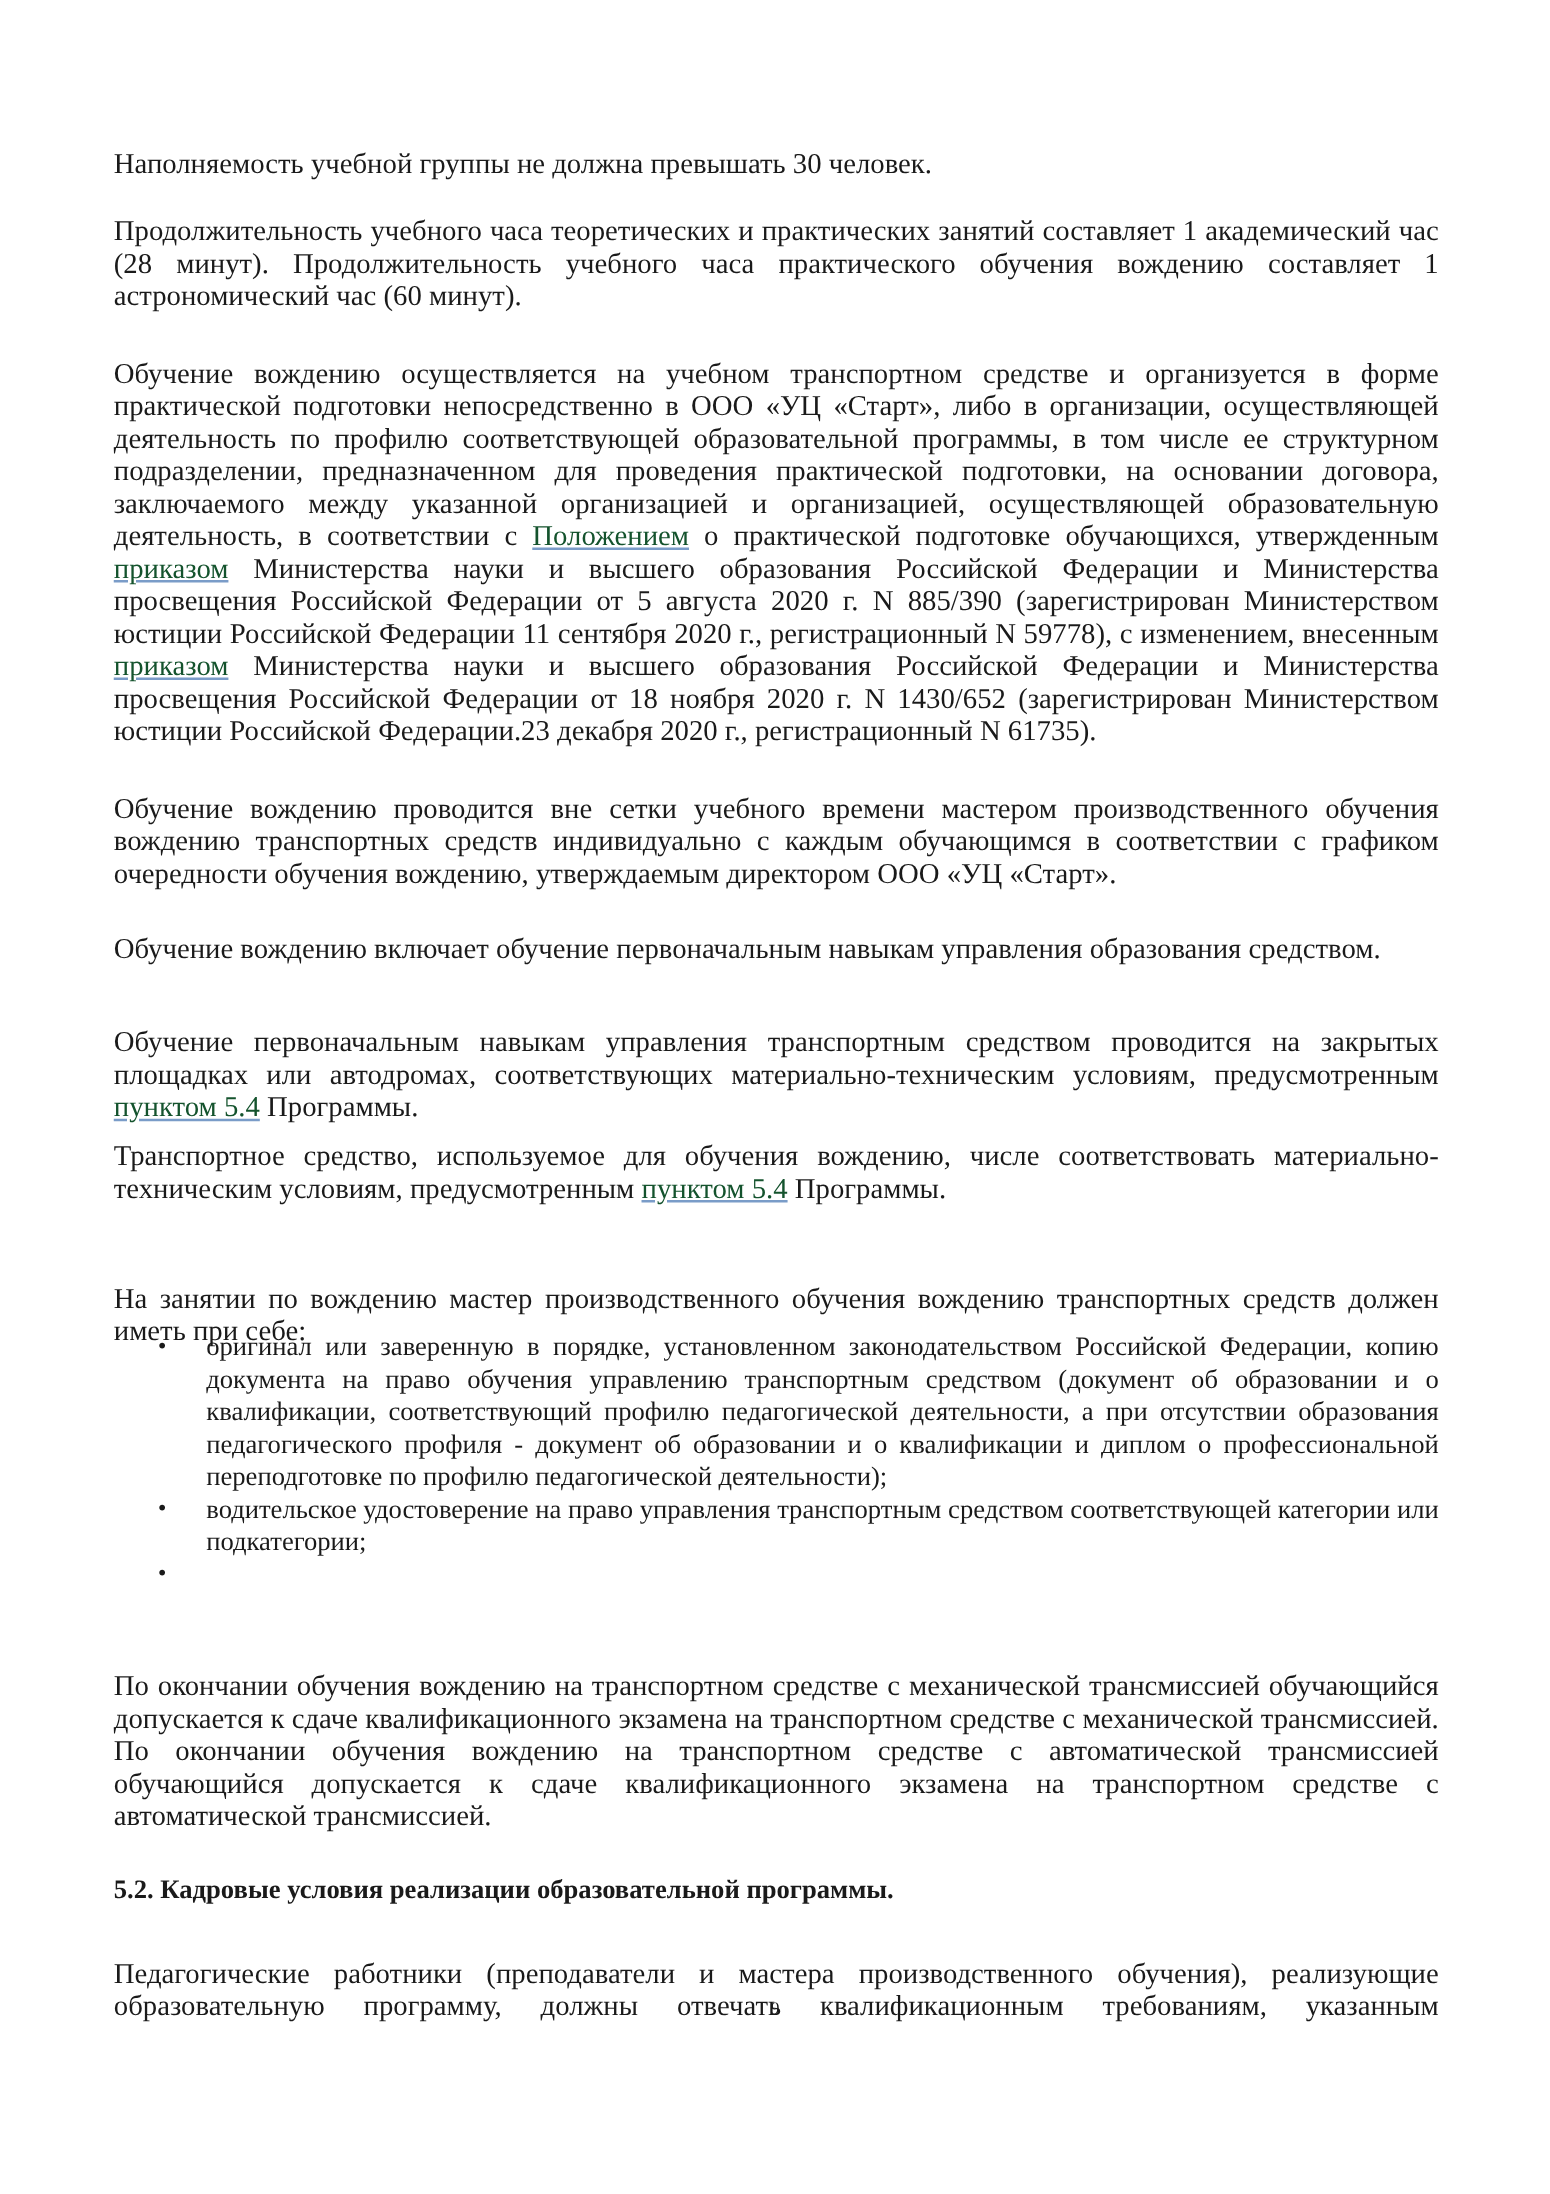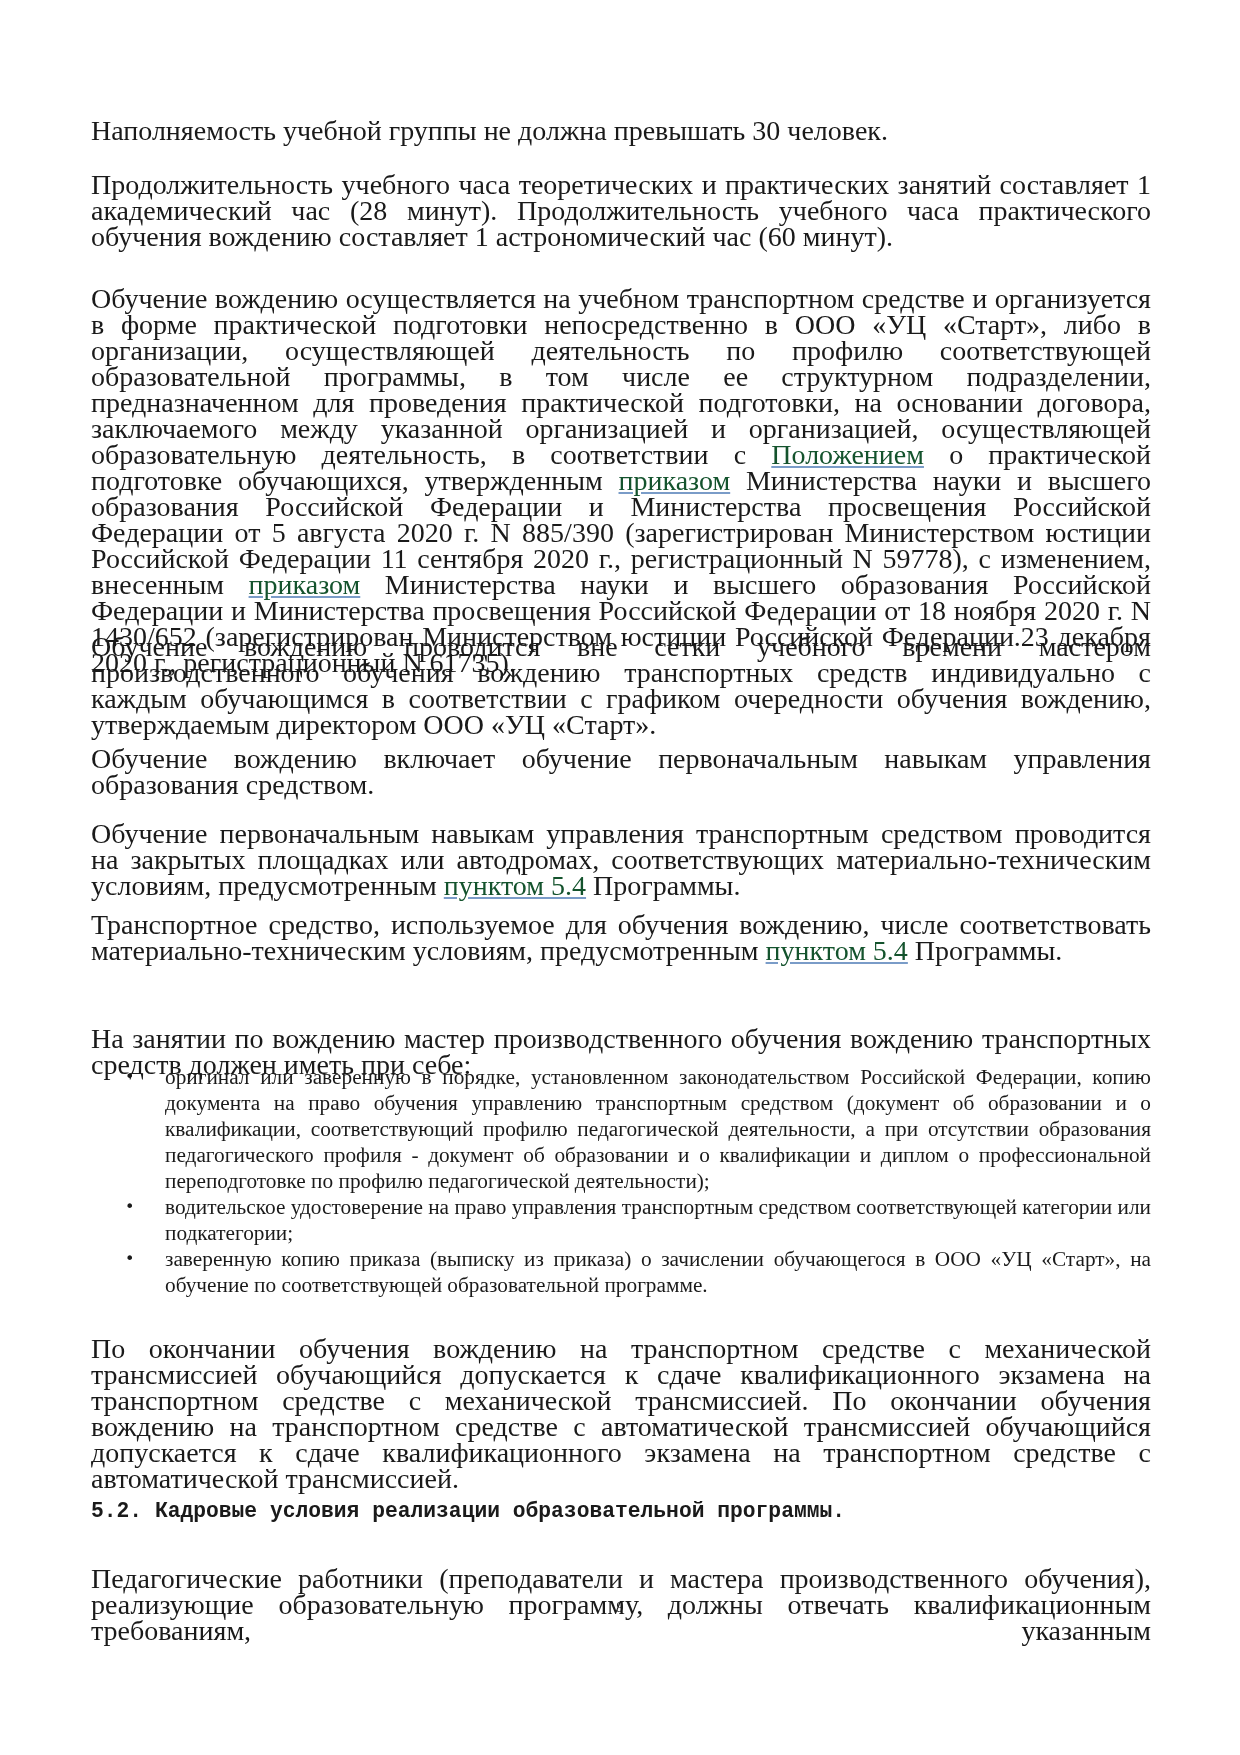"Наполняемость учебной группы не должна" .para { font-size: 28px -> 23px }
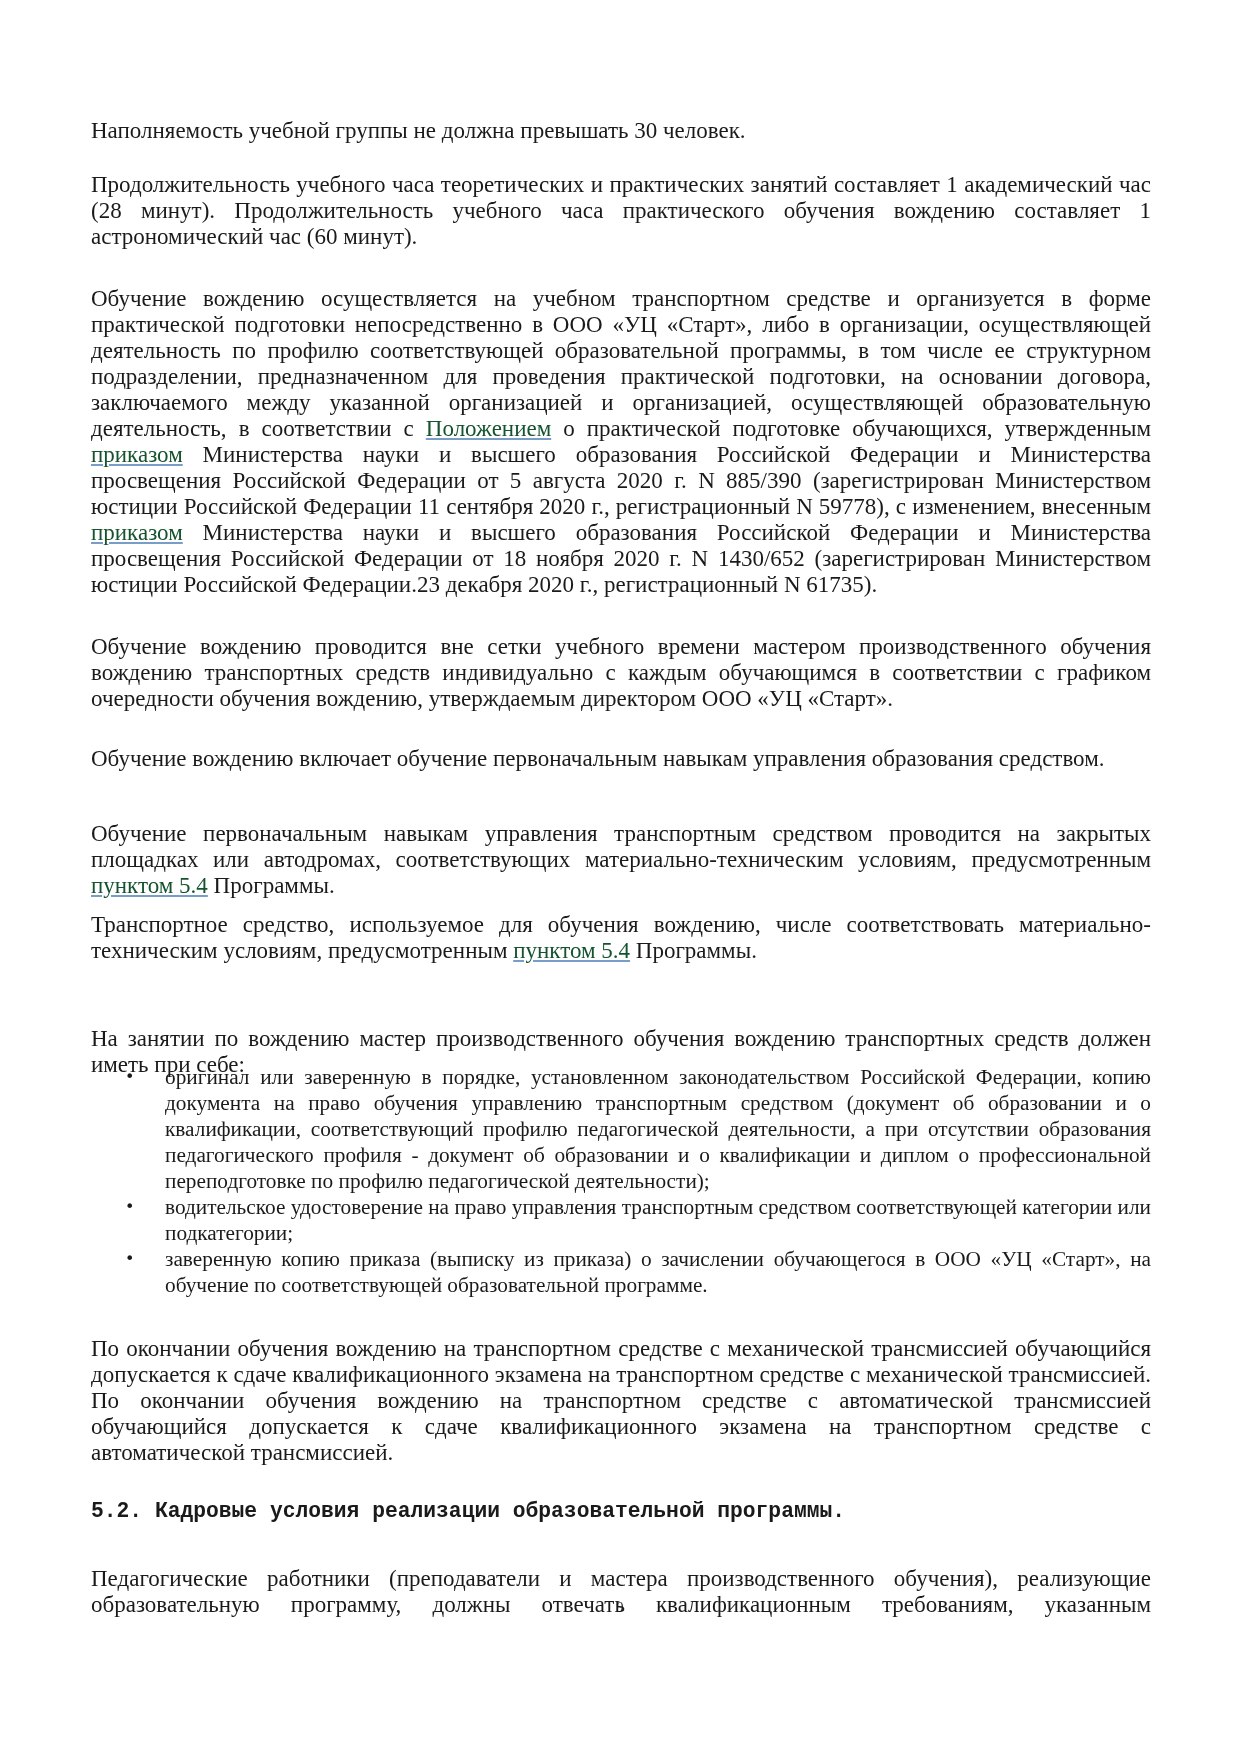"заверенную копию приказа (выписку из" span { html: <span>заверенную копию приказа (выписку из приказа) о зачислении обучающегося в ООО «УЦ «Старт», на обучение по соответствующей образовательной программе.</span> -> none }
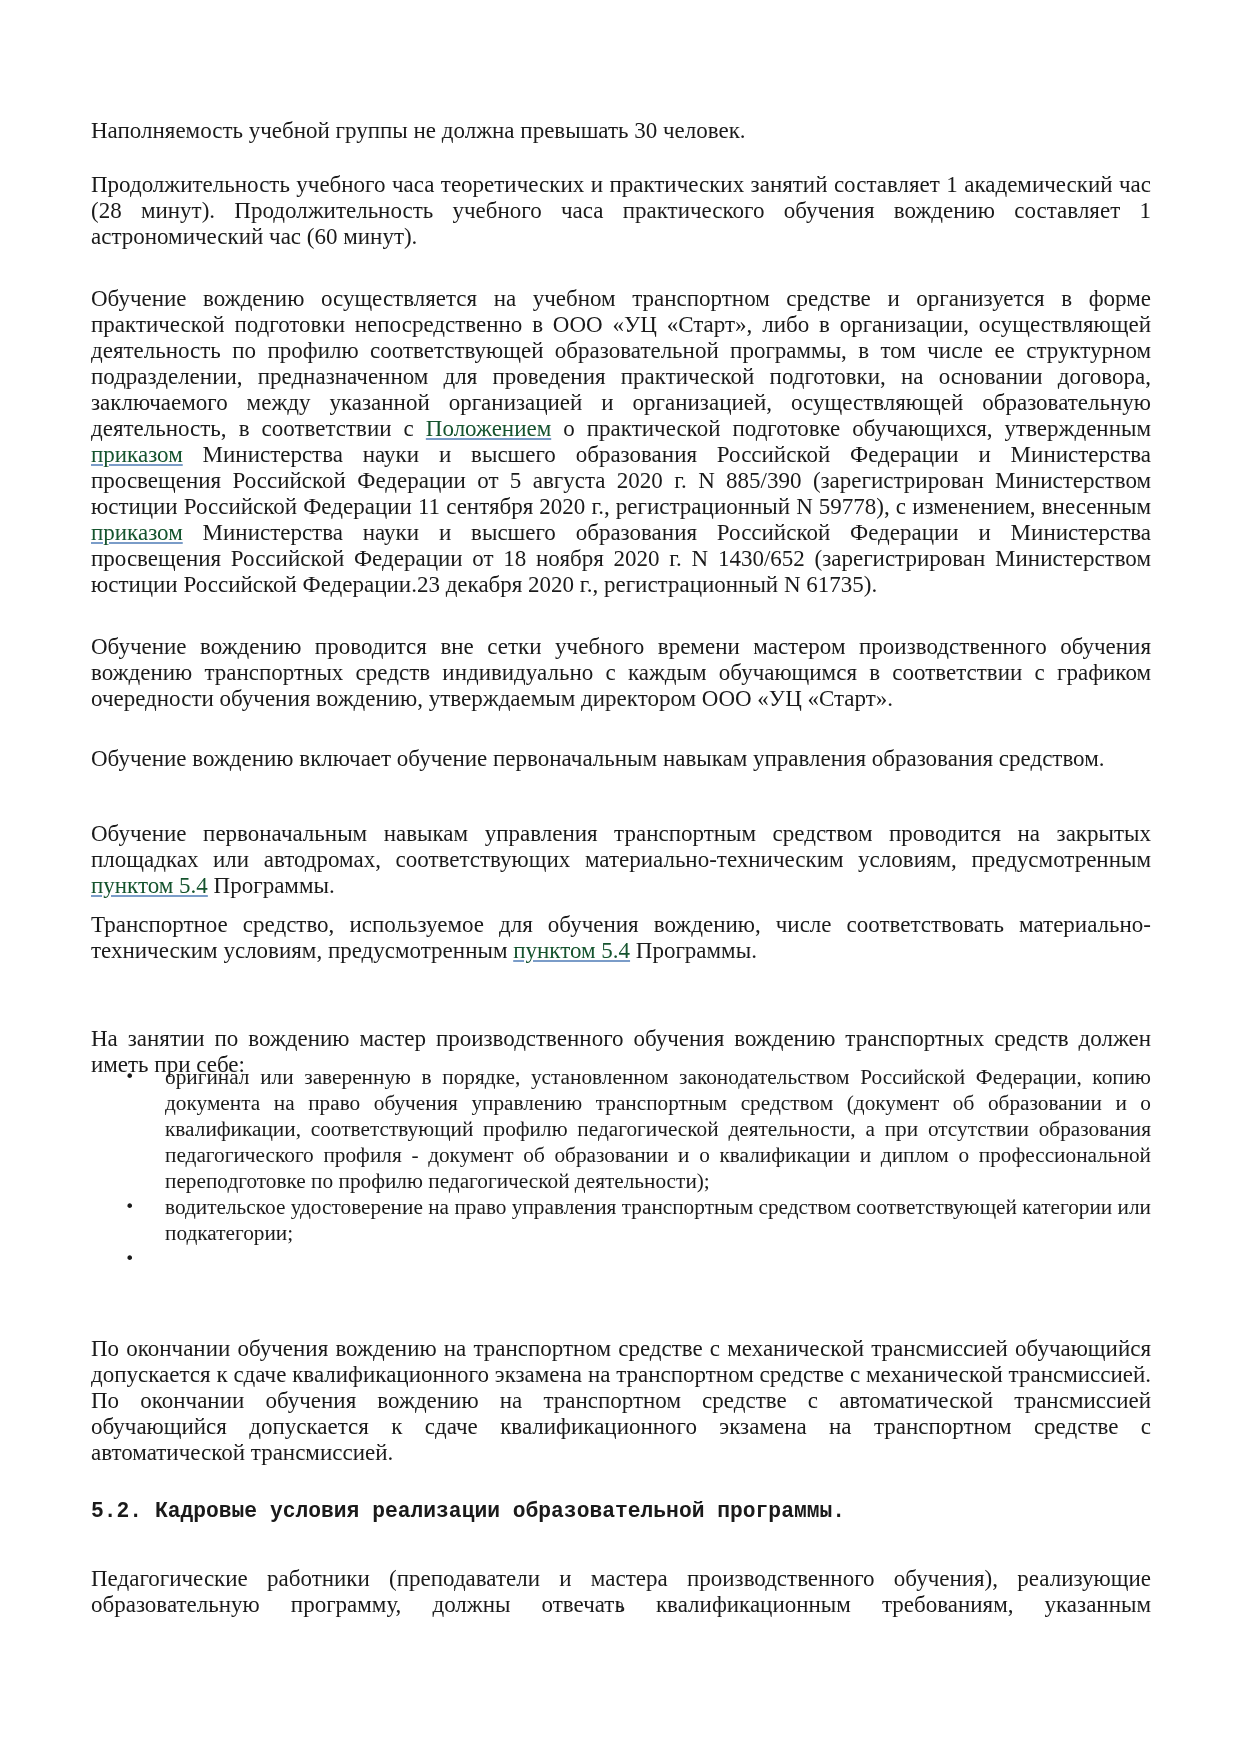"5.2. Кадровые условия реализации" .heading { font-family: Liberation Mono, monospace -> none }
